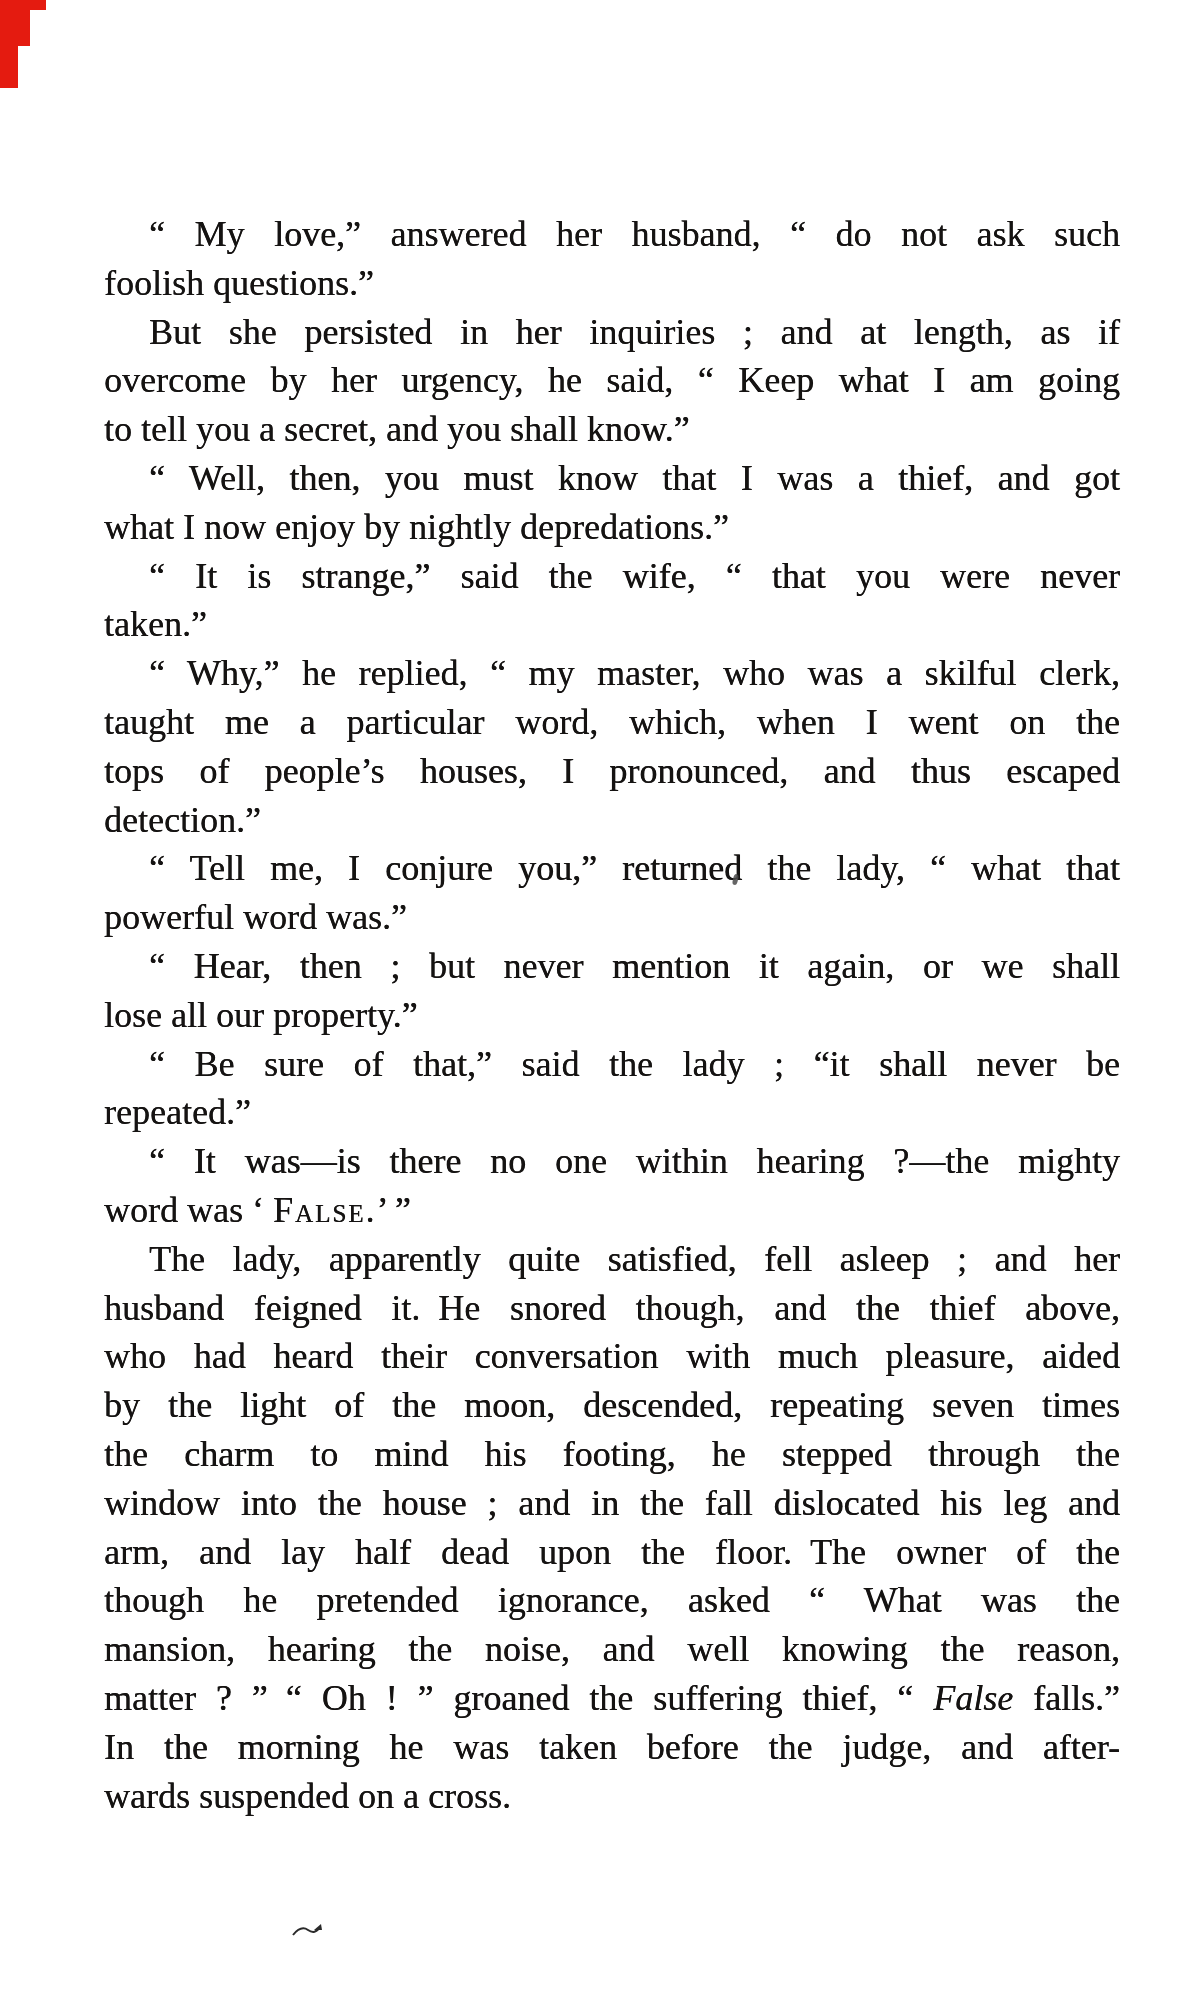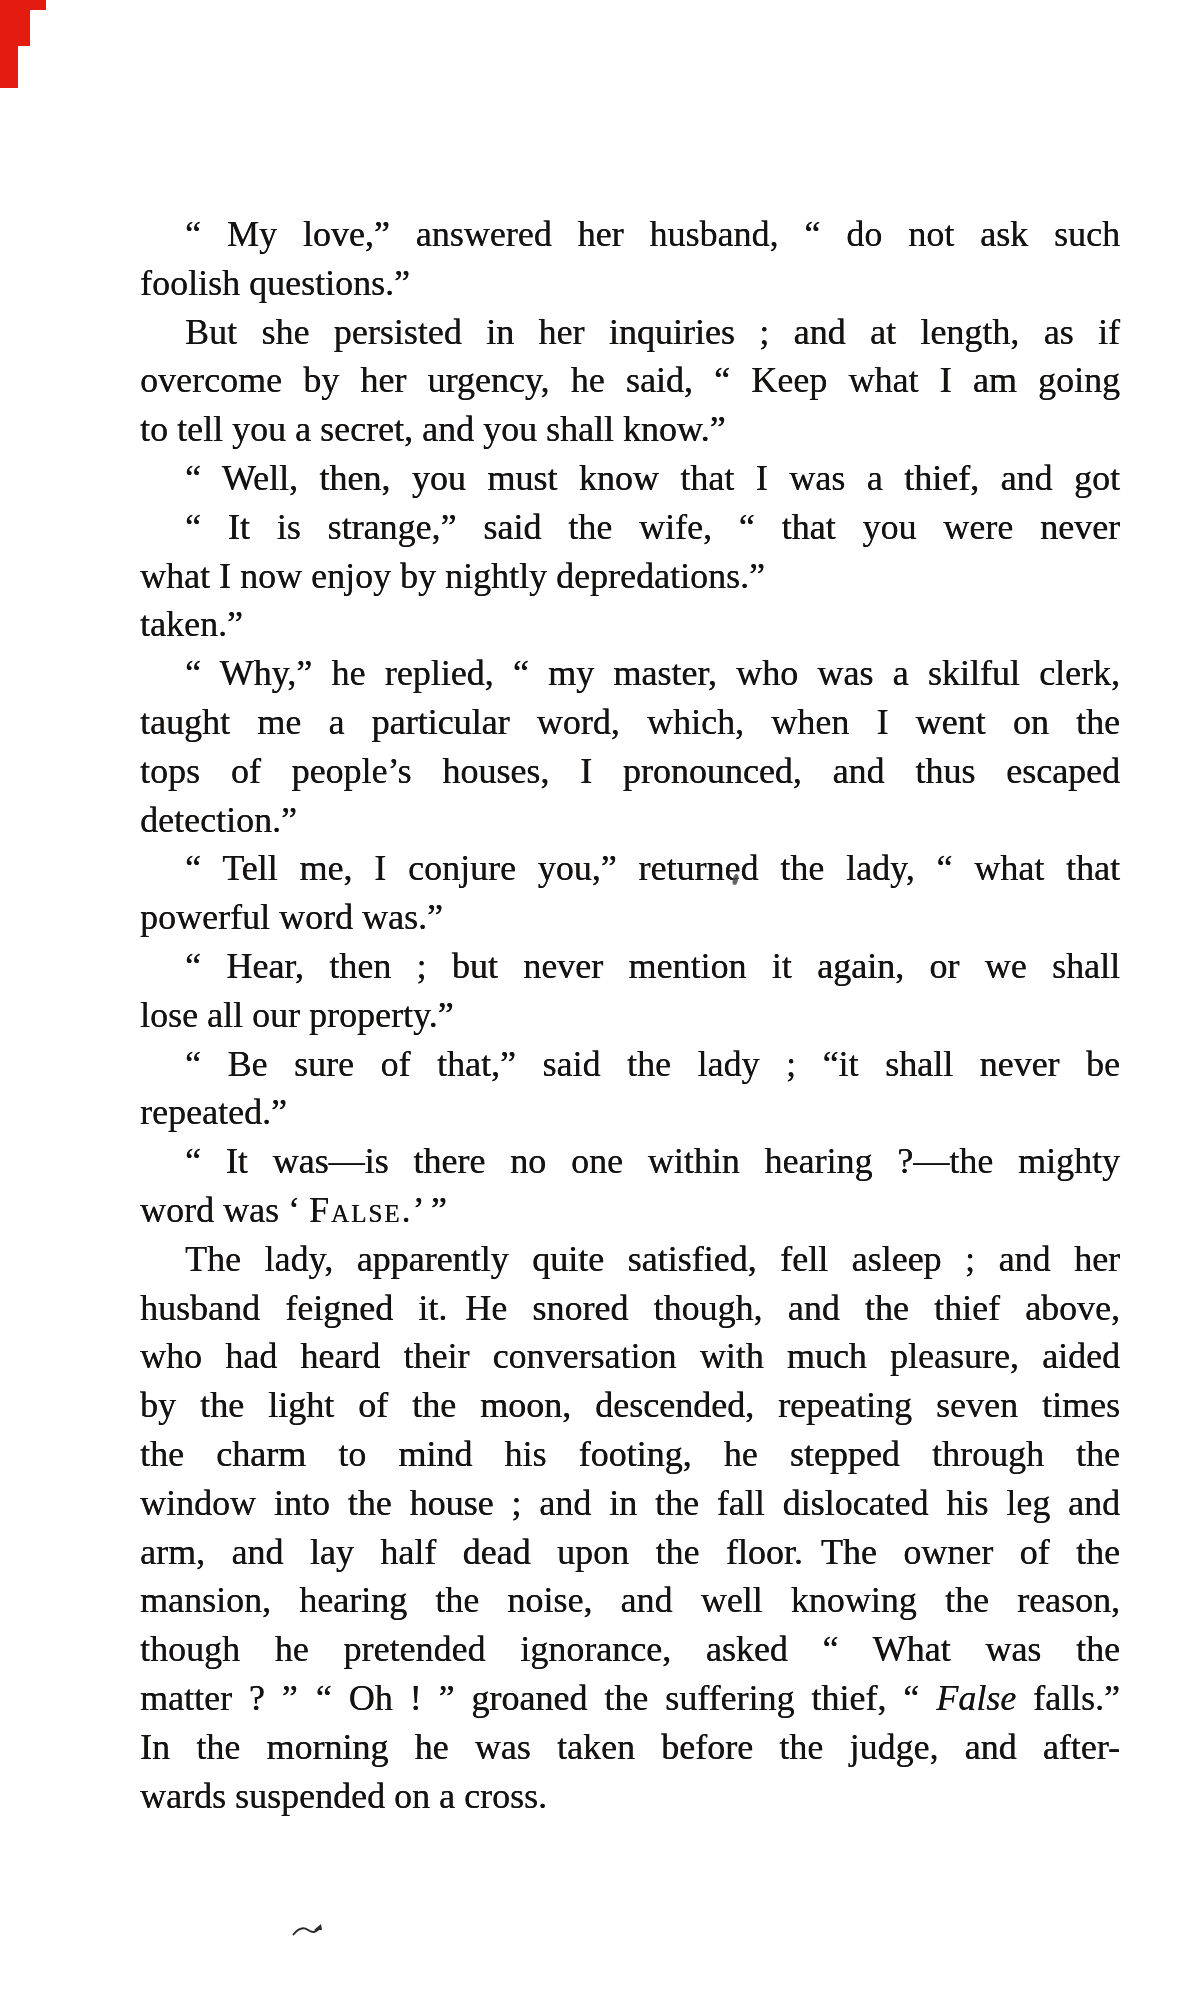"“ My love,” answered her" .line { margin-left: 36px -> none }
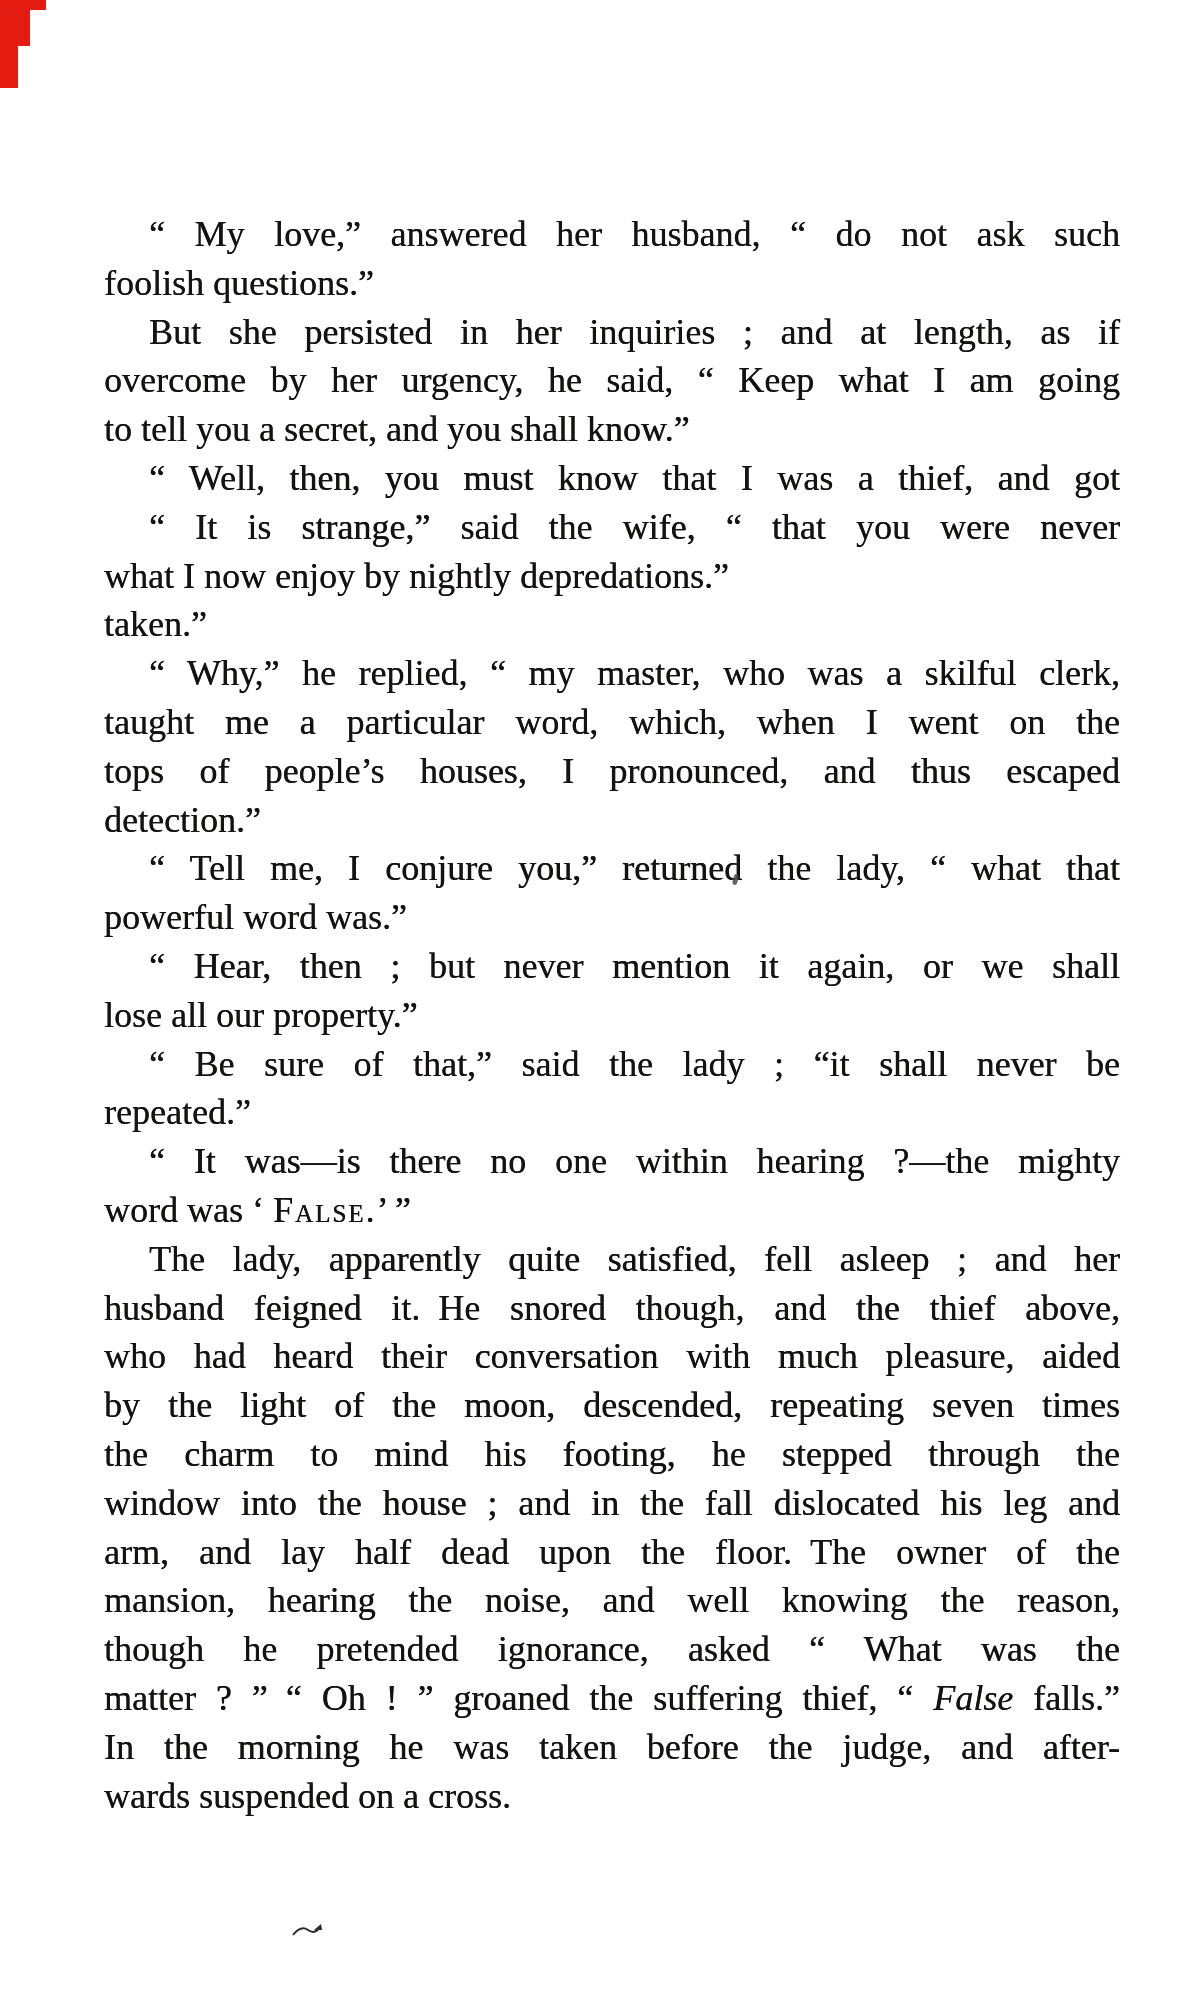"“ It is strange,” said" div.line { order: before "what I now enjoy by" -> after "what I now enjoy by" }
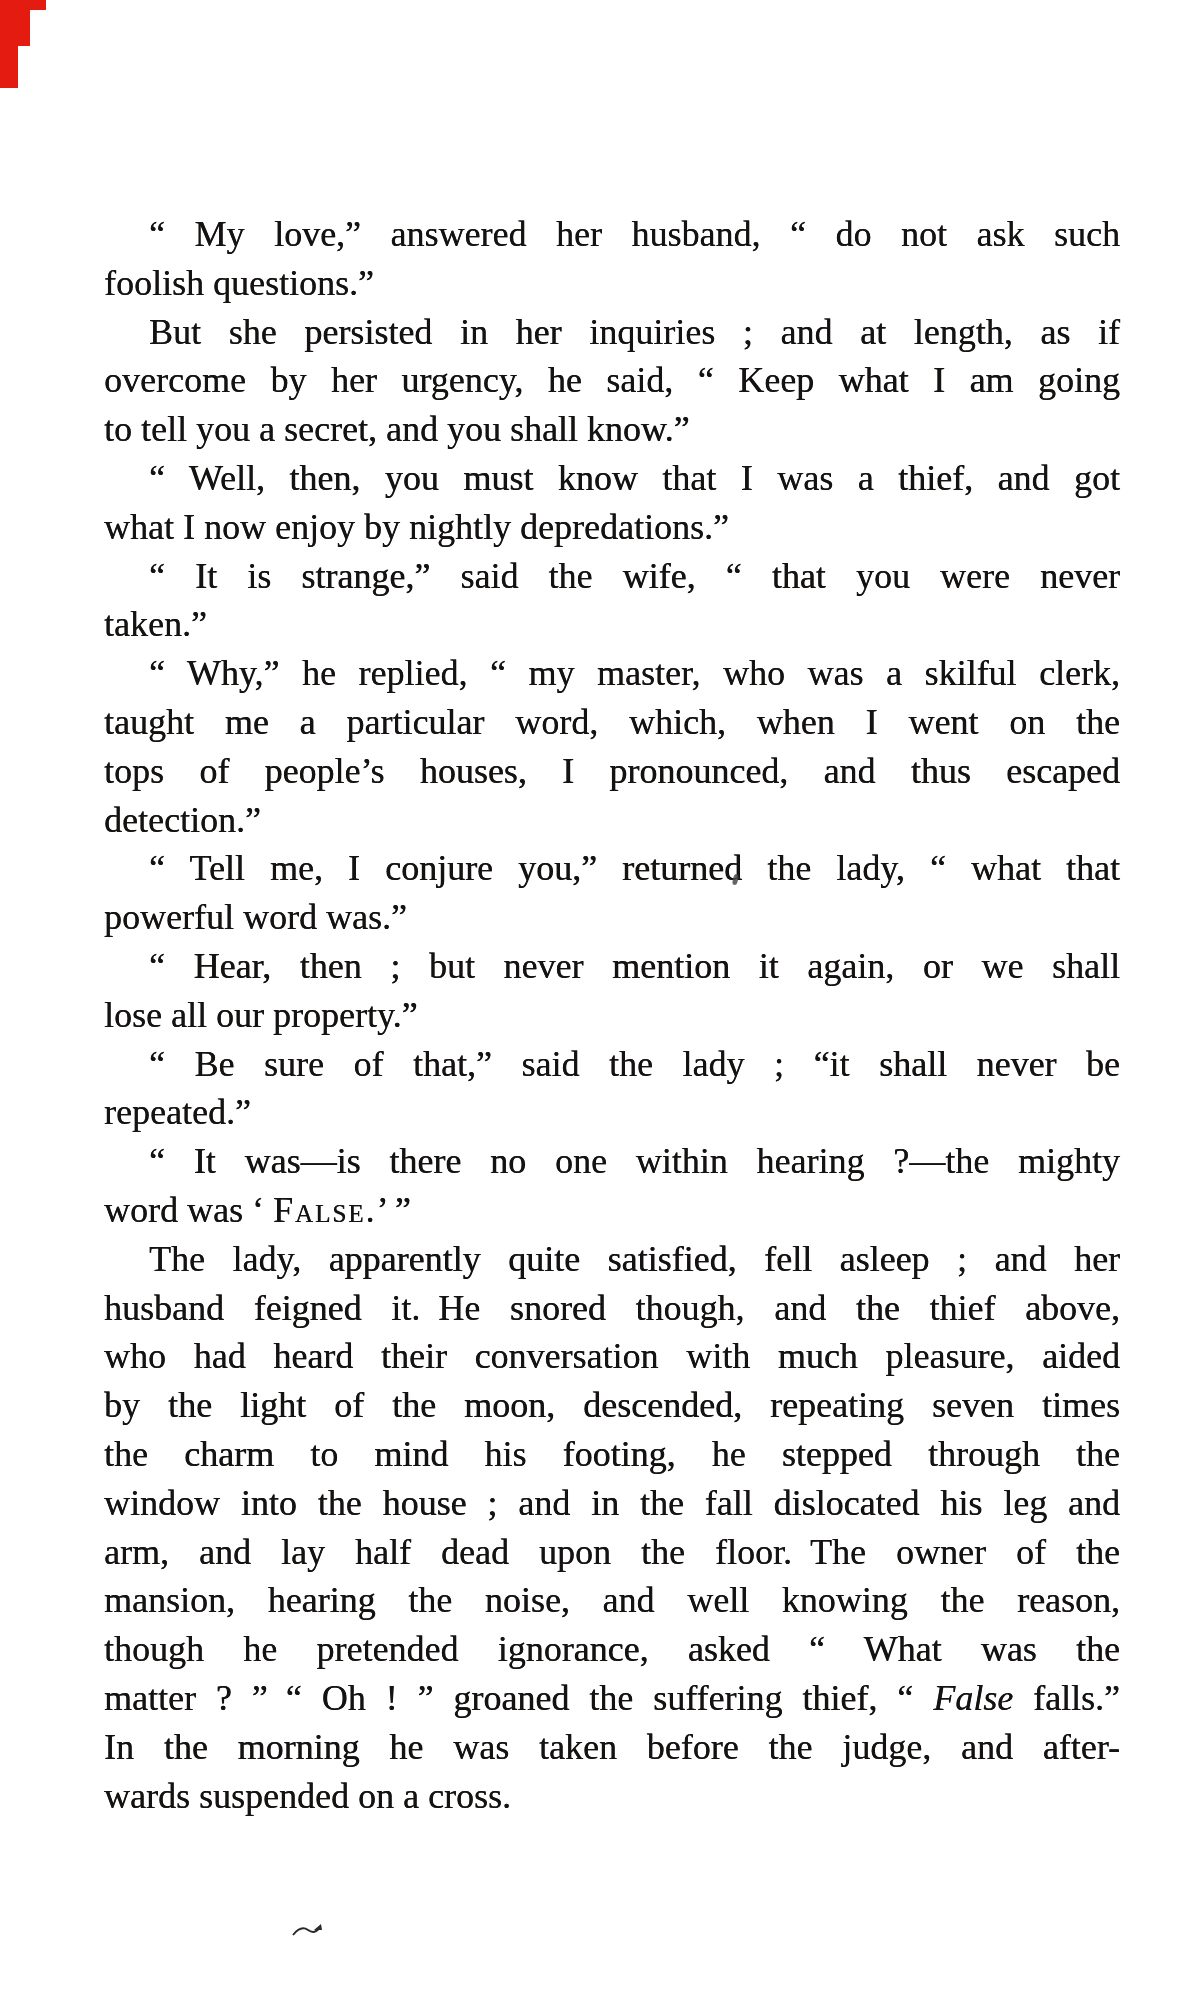"mansion, hearing the noise, and" div.line { order: before "though he pretended ignorance, asked" -> after "though he pretended ignorance, asked" }
